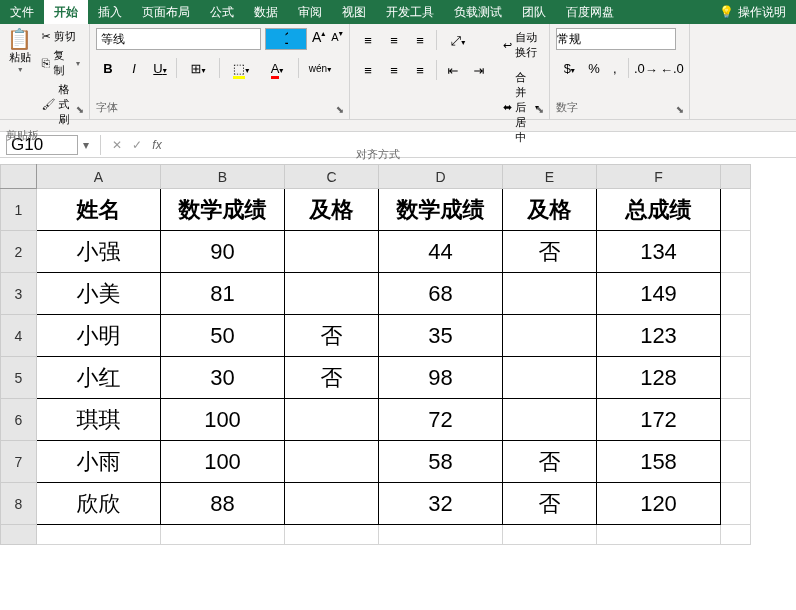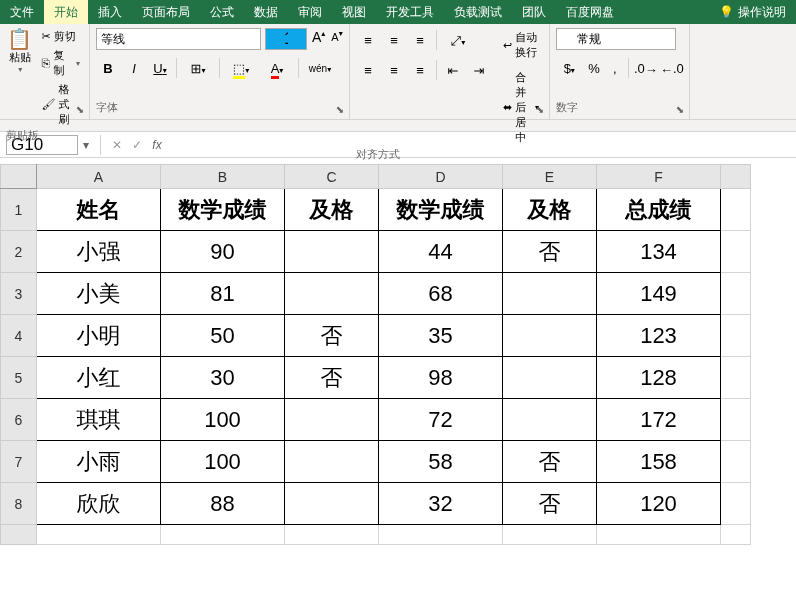"开始" .tab.active { background: #fef9c3 -> #ffffff; font-weight: none -> bold }
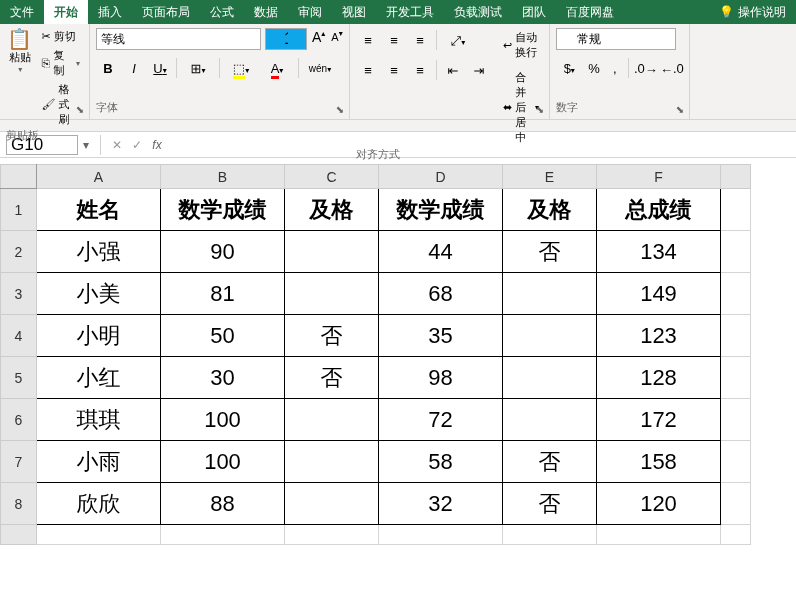"常规" .num-format { padding: 0 20px -> 0 0 }
